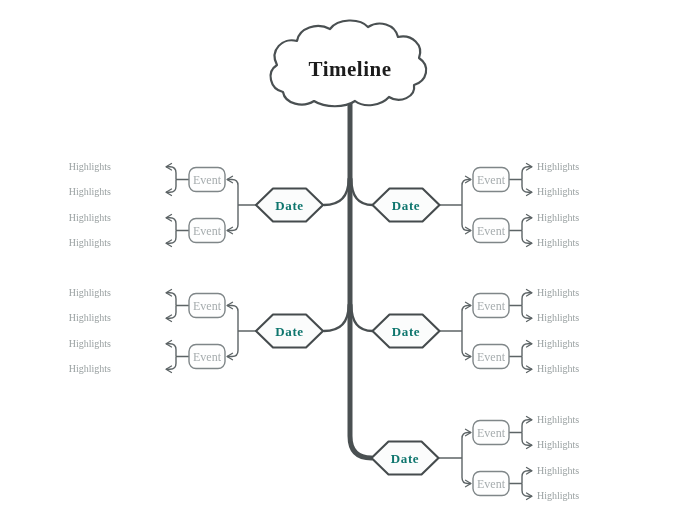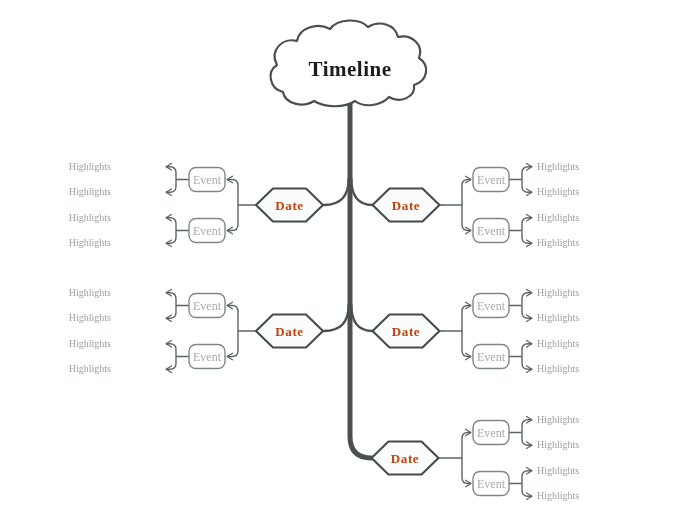"Date" .date-lbl { color: #c2410c -> #0f766e }
